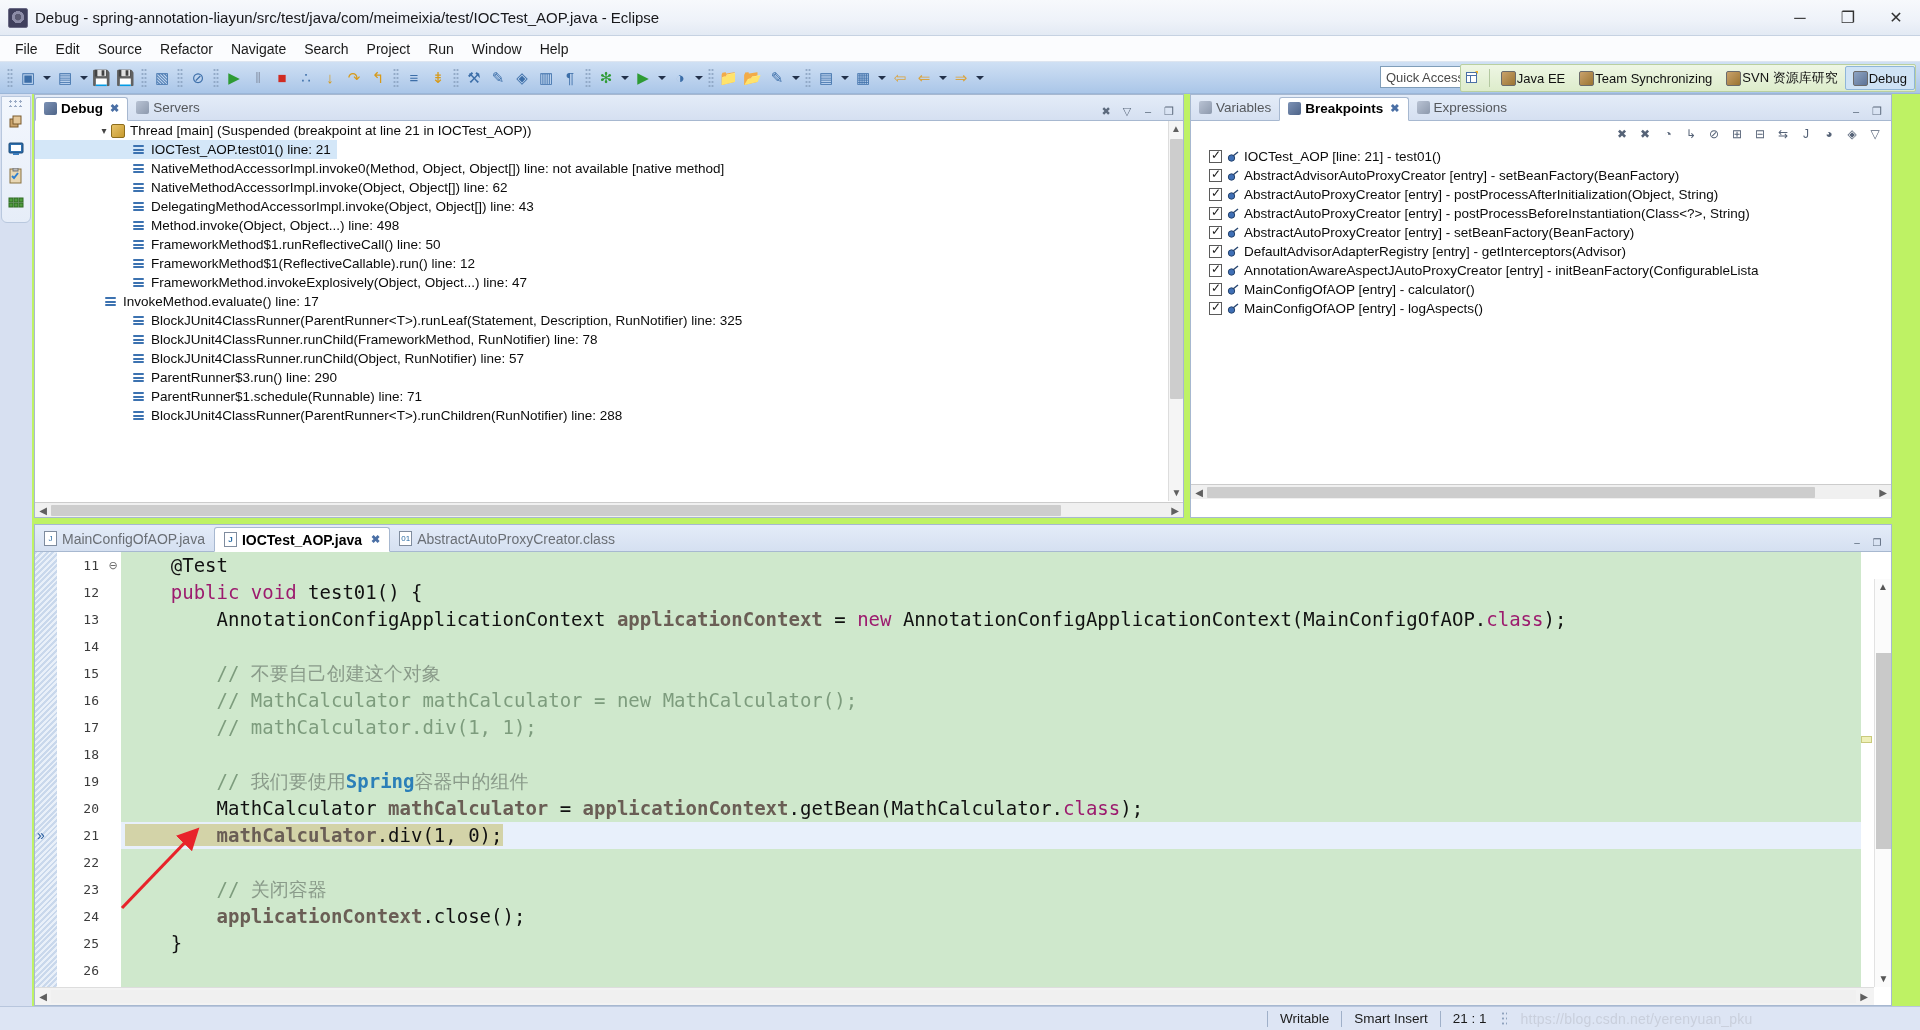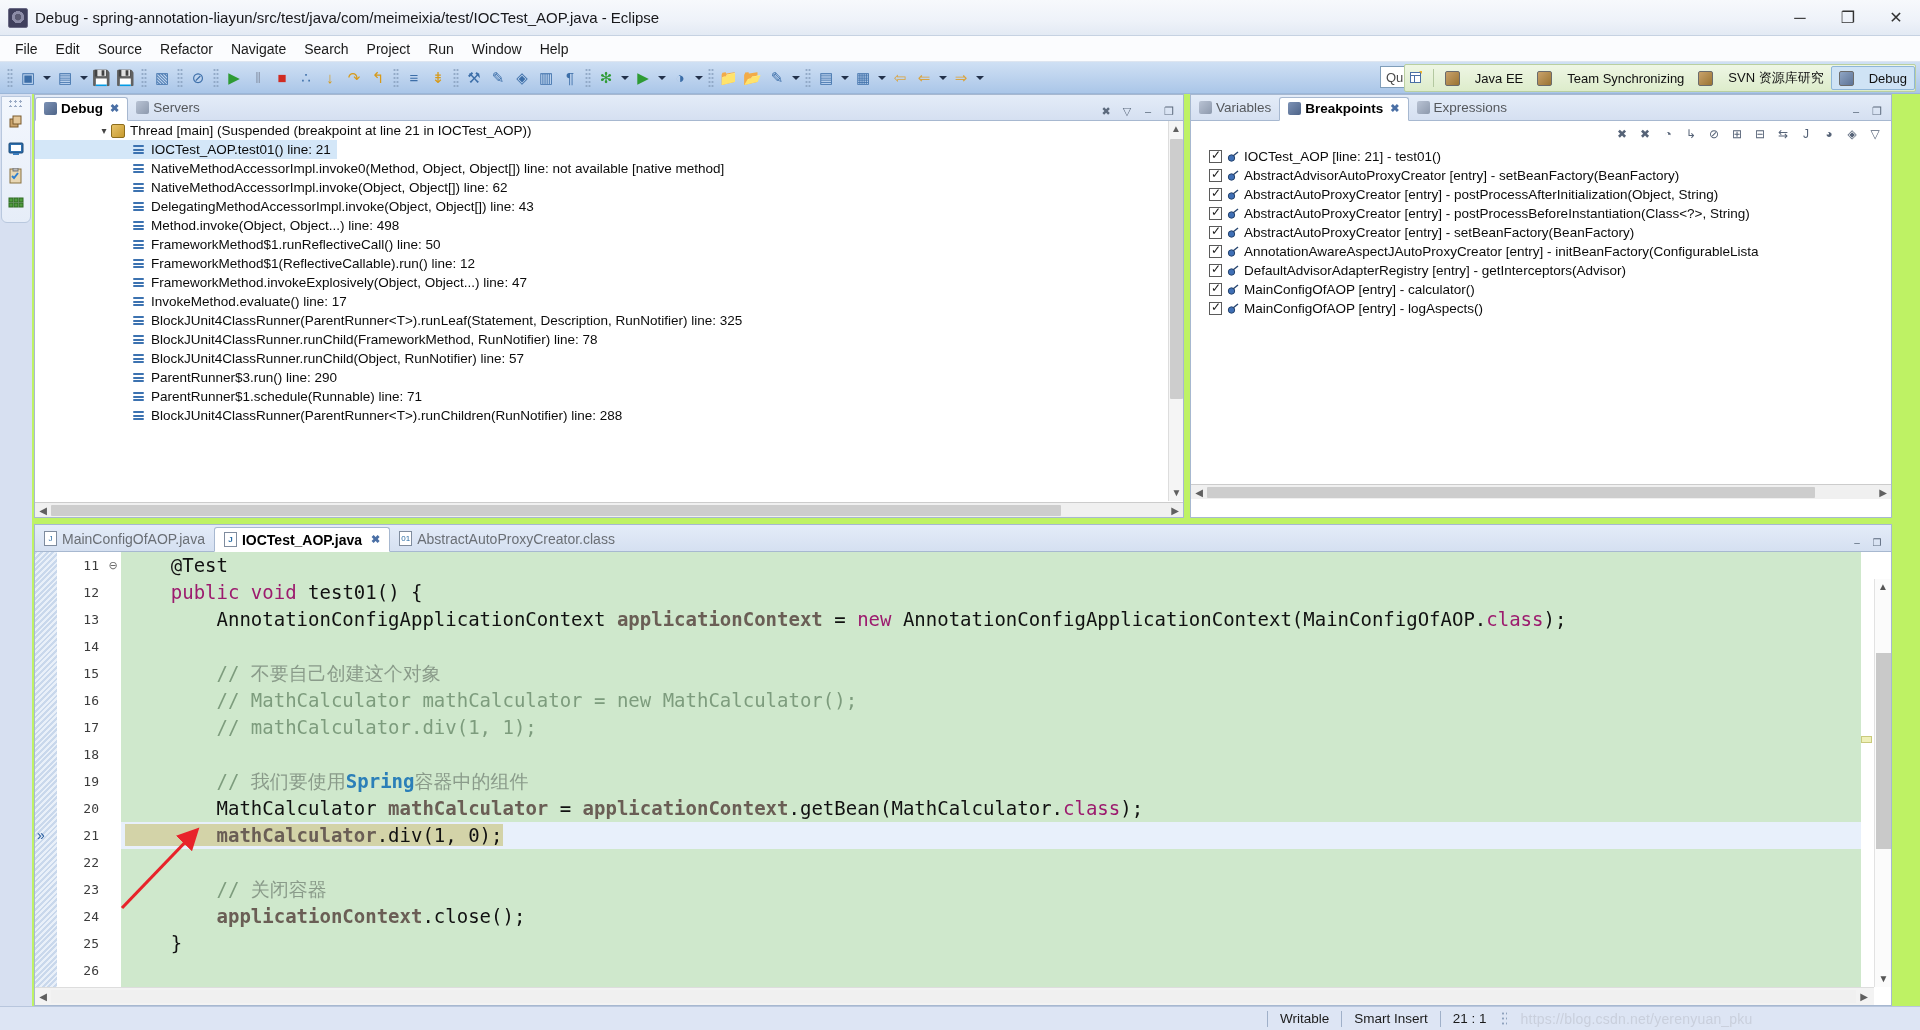"Java EE" .persp-btn { gap: 15px -> 1px }
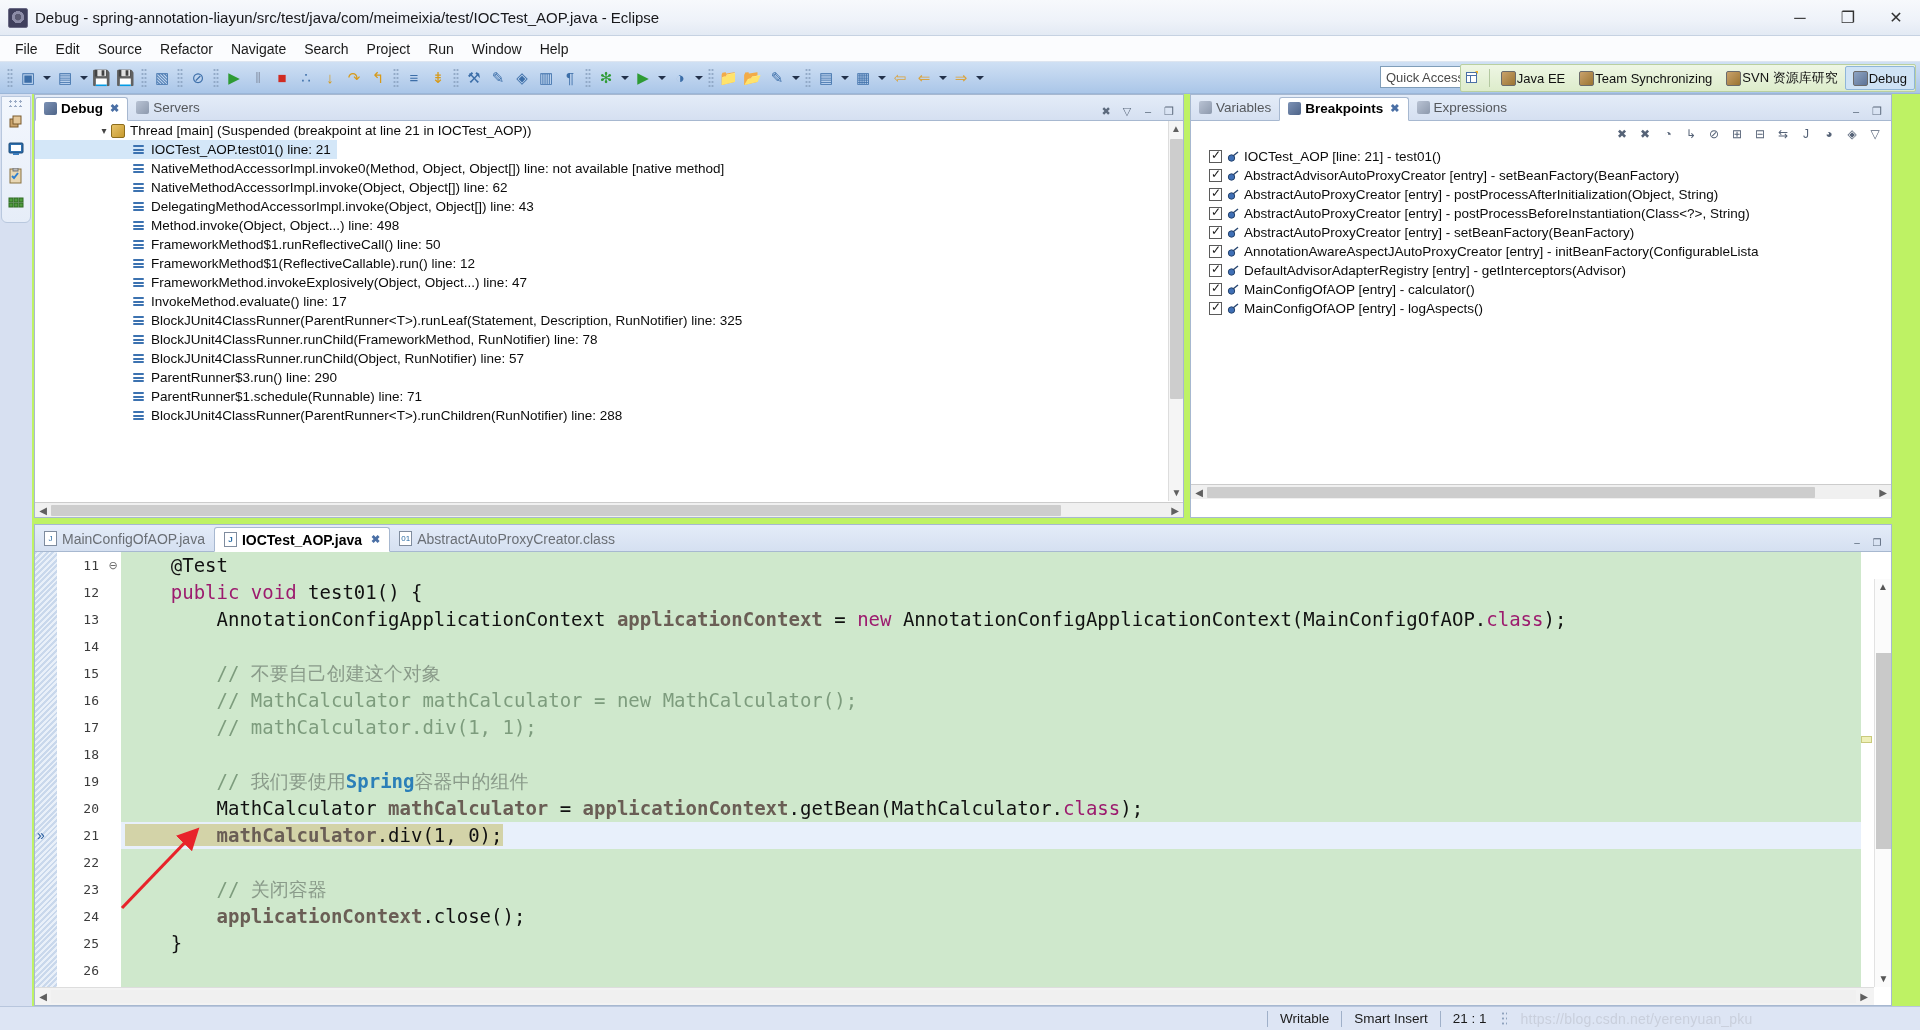"AnnotationAwareAspectJAutoProxyCreator" div.bp-row { order: before "DefaultAdvisorAdapterRegistry [entry] -" -> after "DefaultAdvisorAdapterRegistry [entry] -" }
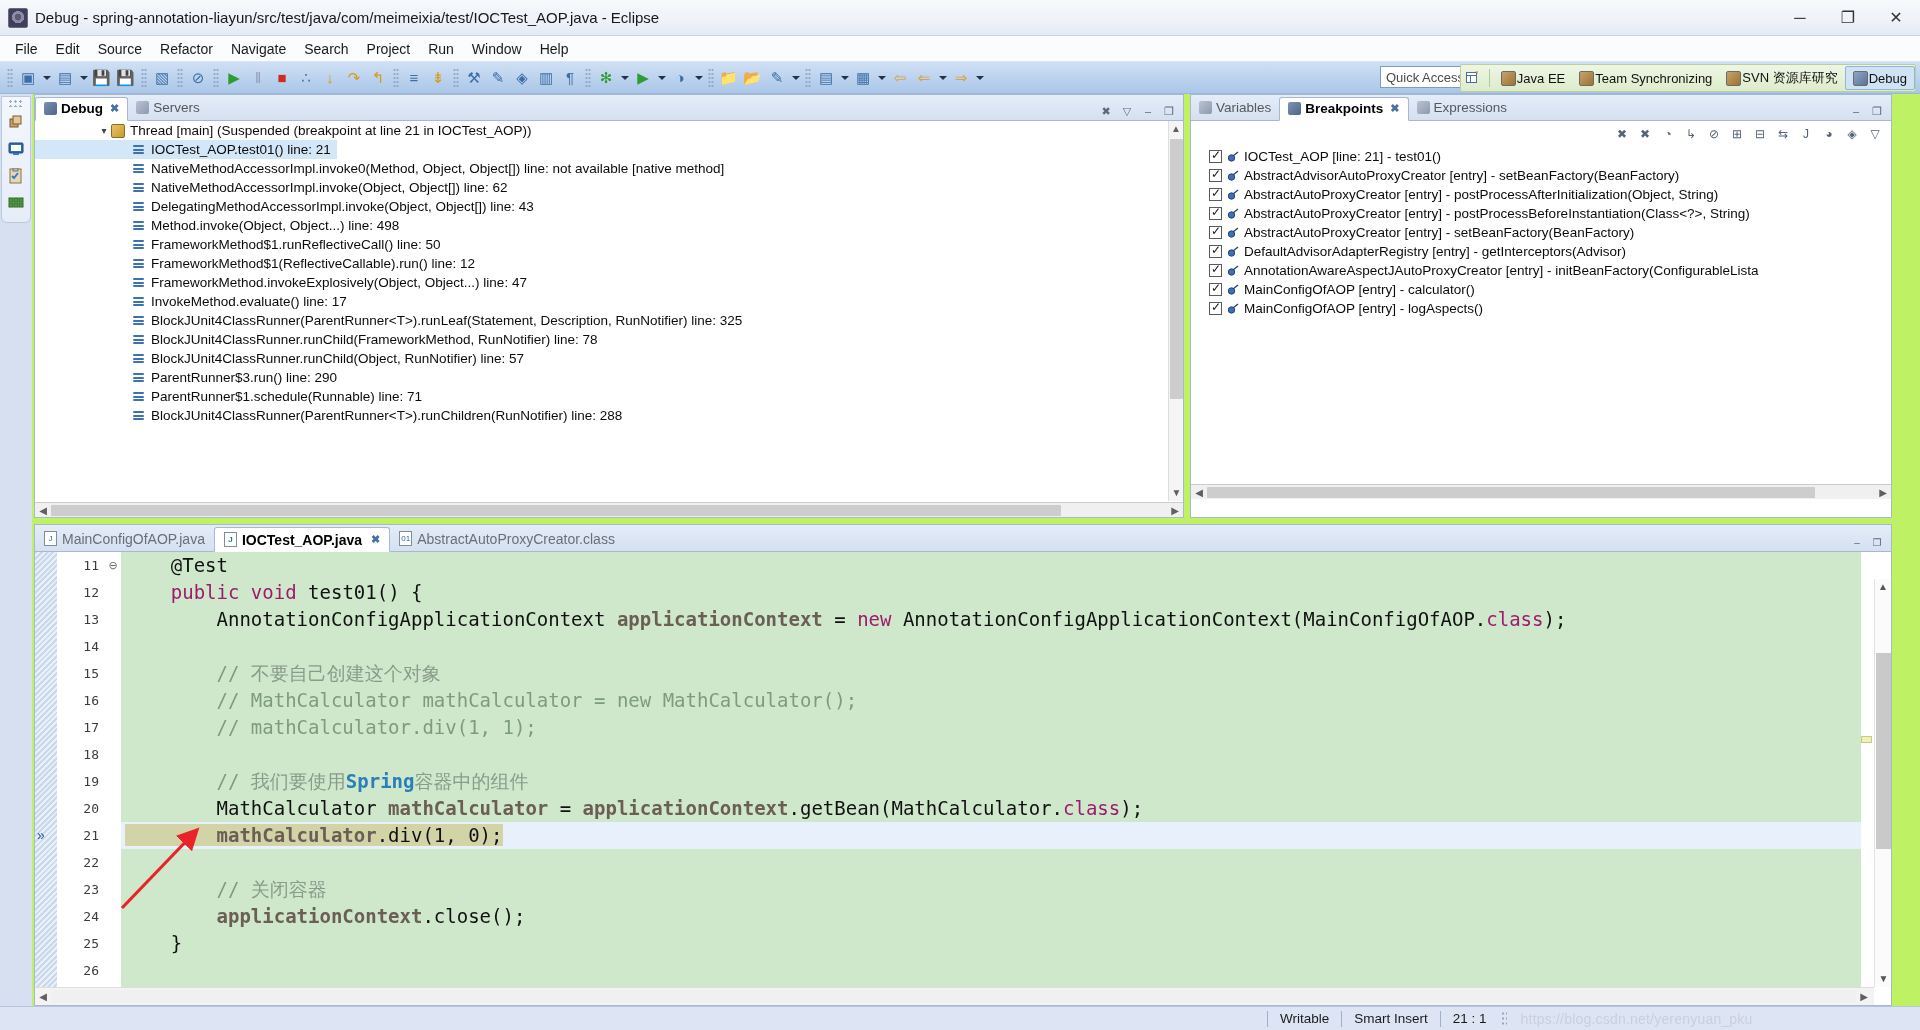"InvokeMethod.evaluate() line: 17" div.trow { padding-left: 98px -> 70px }
